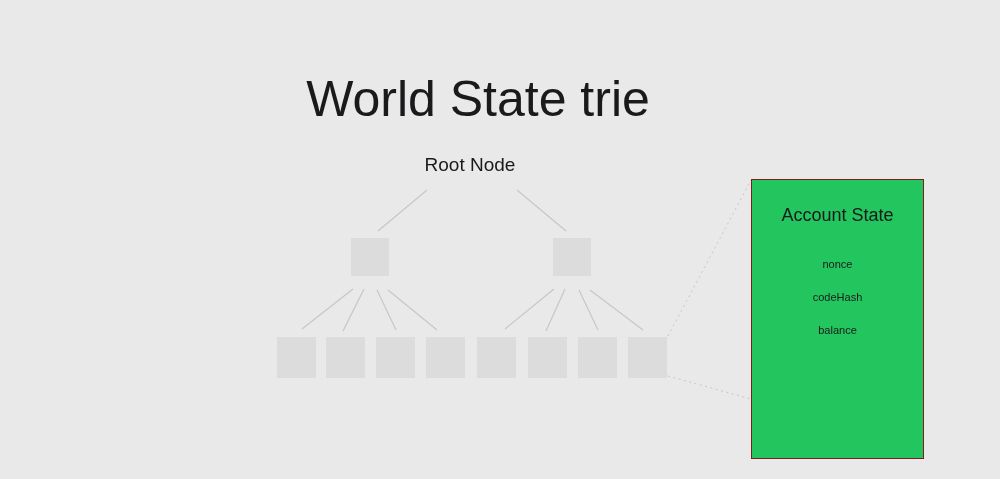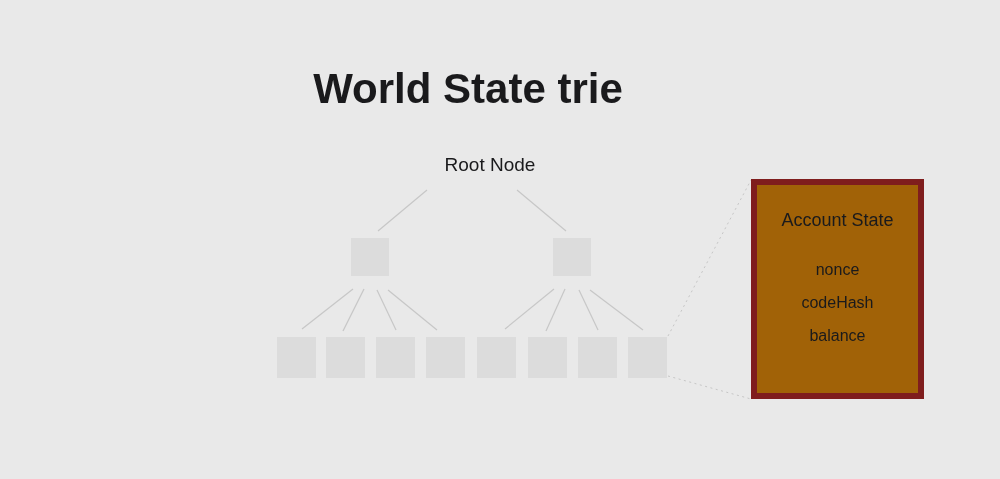"World State trie" .title { font-size: 42px -> 50px; font-weight: 700 -> 400; margin: 5px -> 15px }
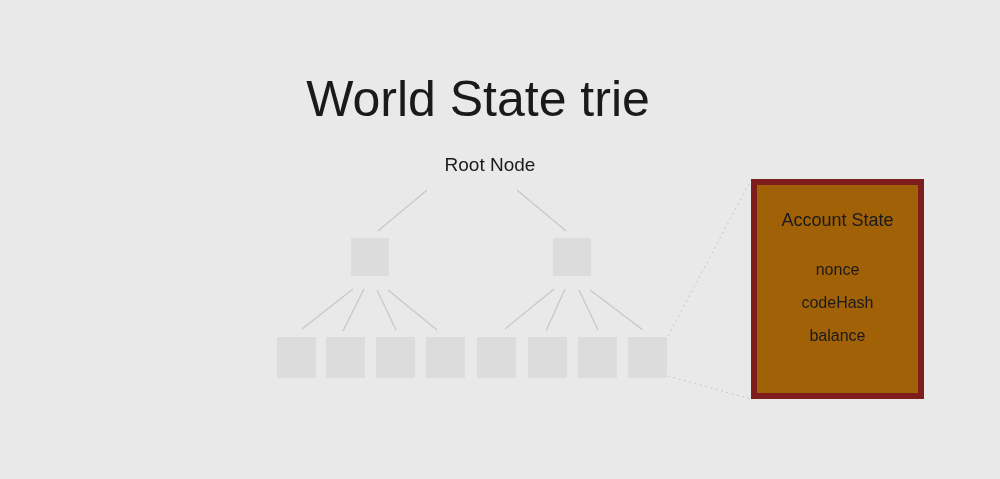"Root Node" .root-label { margin-left: 20px -> none }
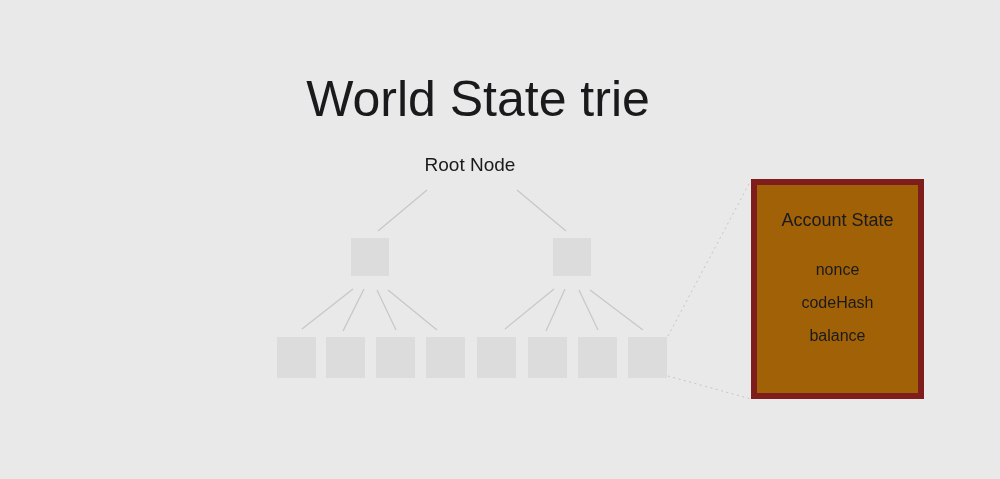"Account State" .panel { background: #a16207 -> #22c55e; border: 6px solid #7f1d1d -> 1px solid #7f1d1d; height: 220px -> 280px }
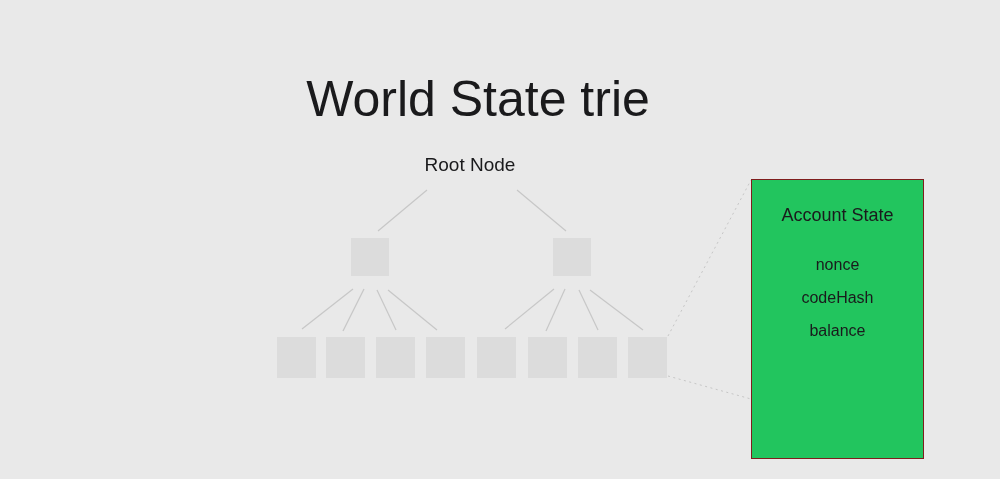"nonce" .panel-field { font-size: 16px -> 11px }
